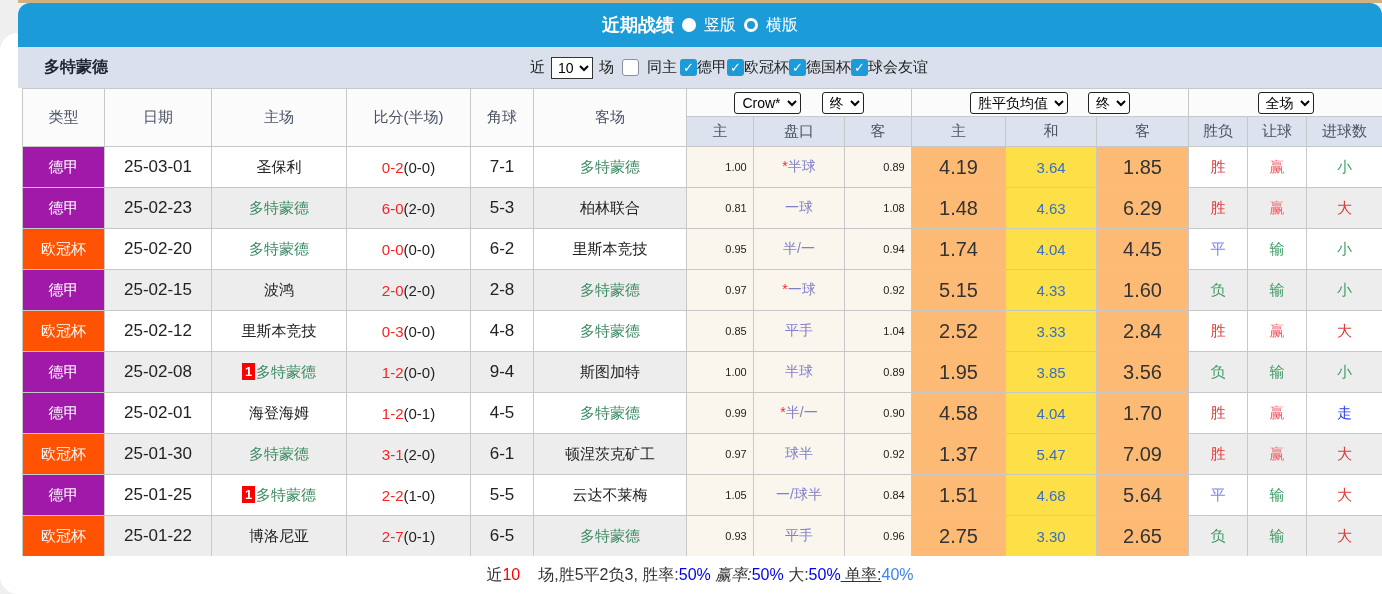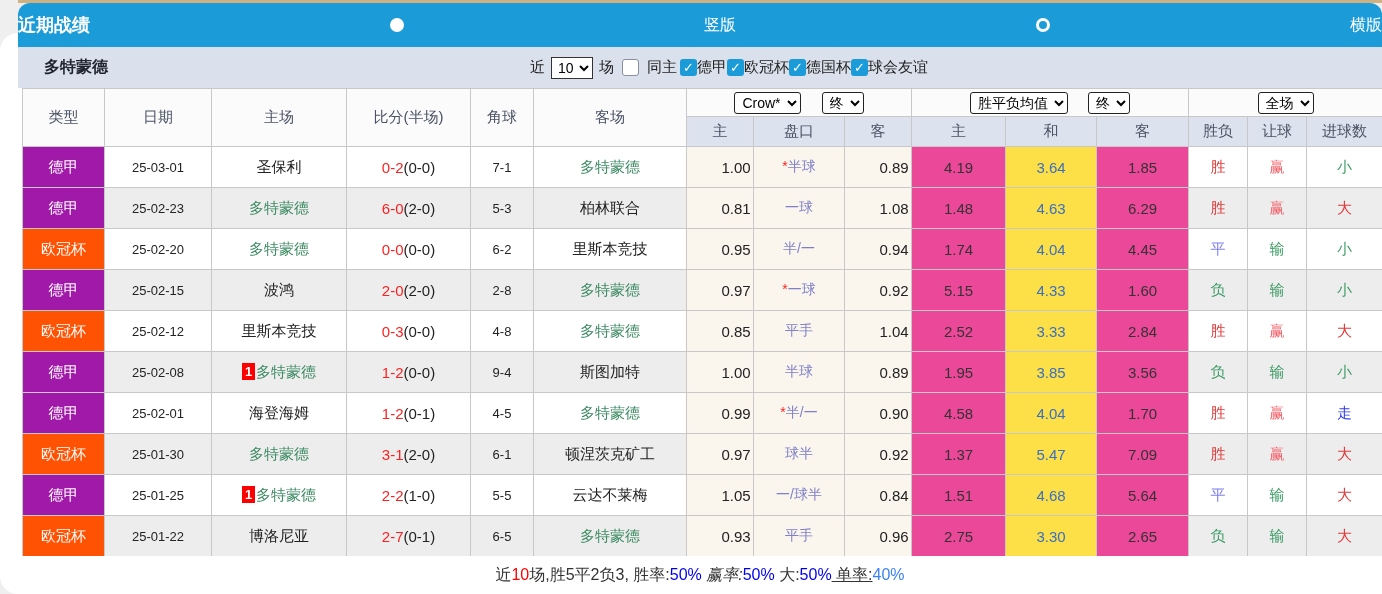"近期战绩" .title-bar { justify-content: space-between -> center }
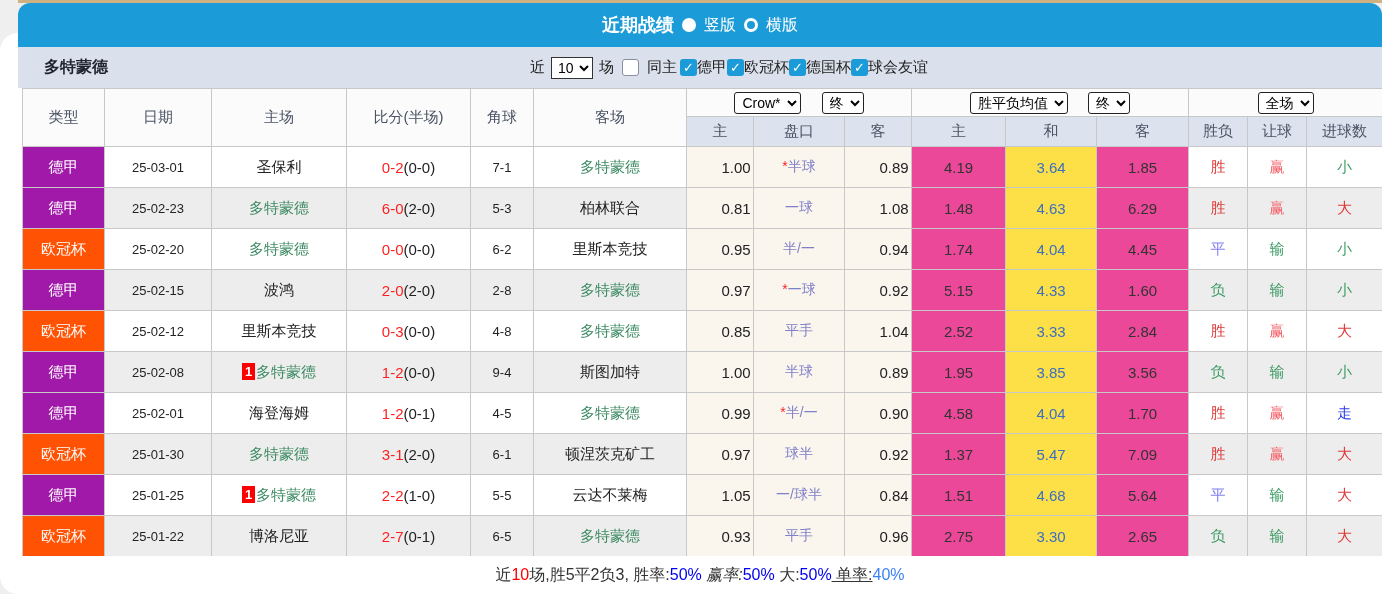"25-03-01" td.date-cell, td.corner-cell { font-size: 13px -> 17px }
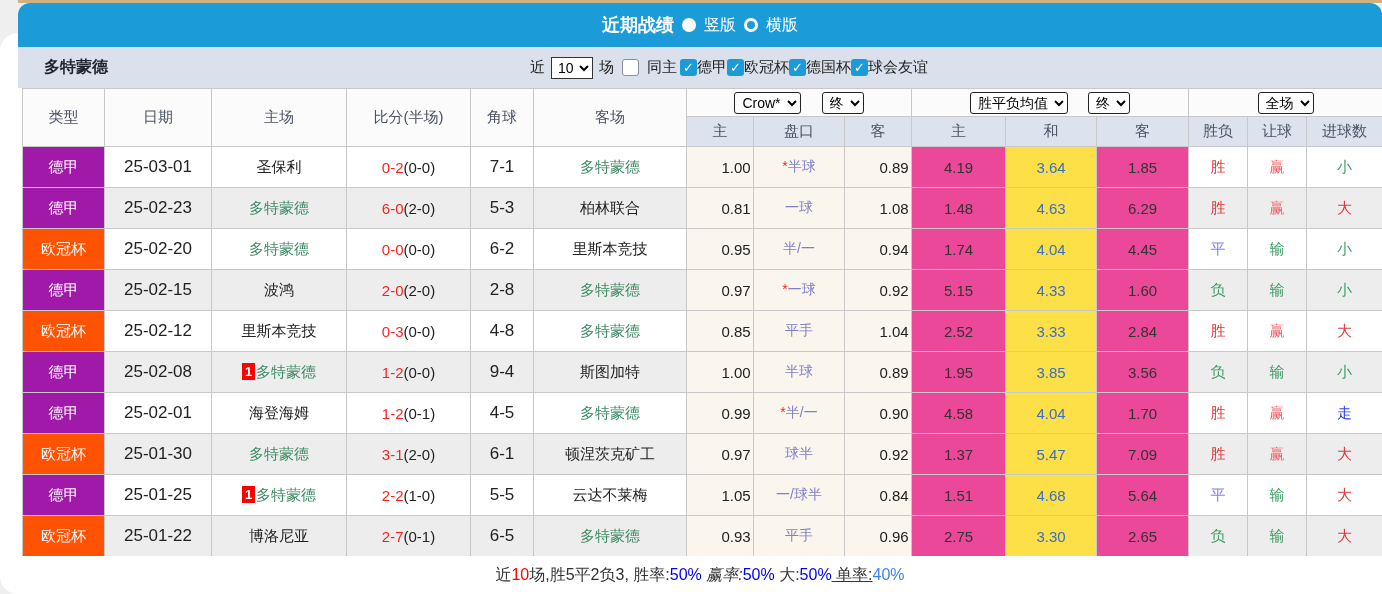"1.00" tbody tr td.odds-col { font-size: 15px -> 11px }
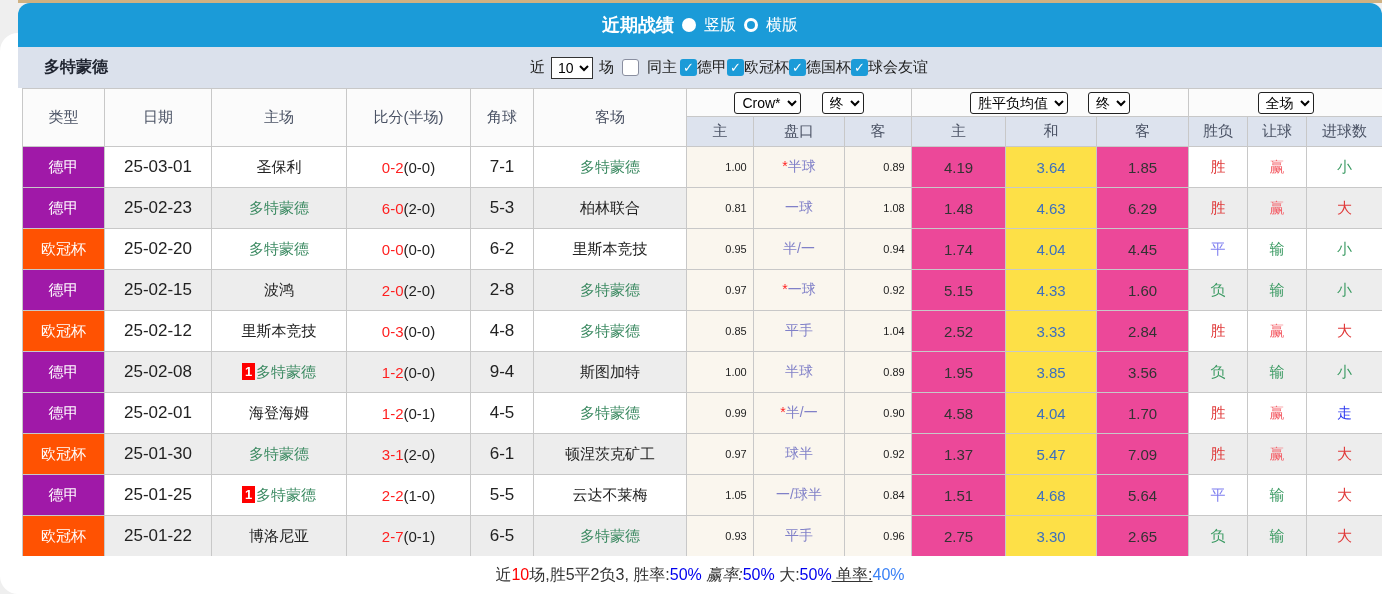"4.19" tbody tr td.avg-col { background: #ec4899 -> #fdba74; font-size: 15px -> 20px }
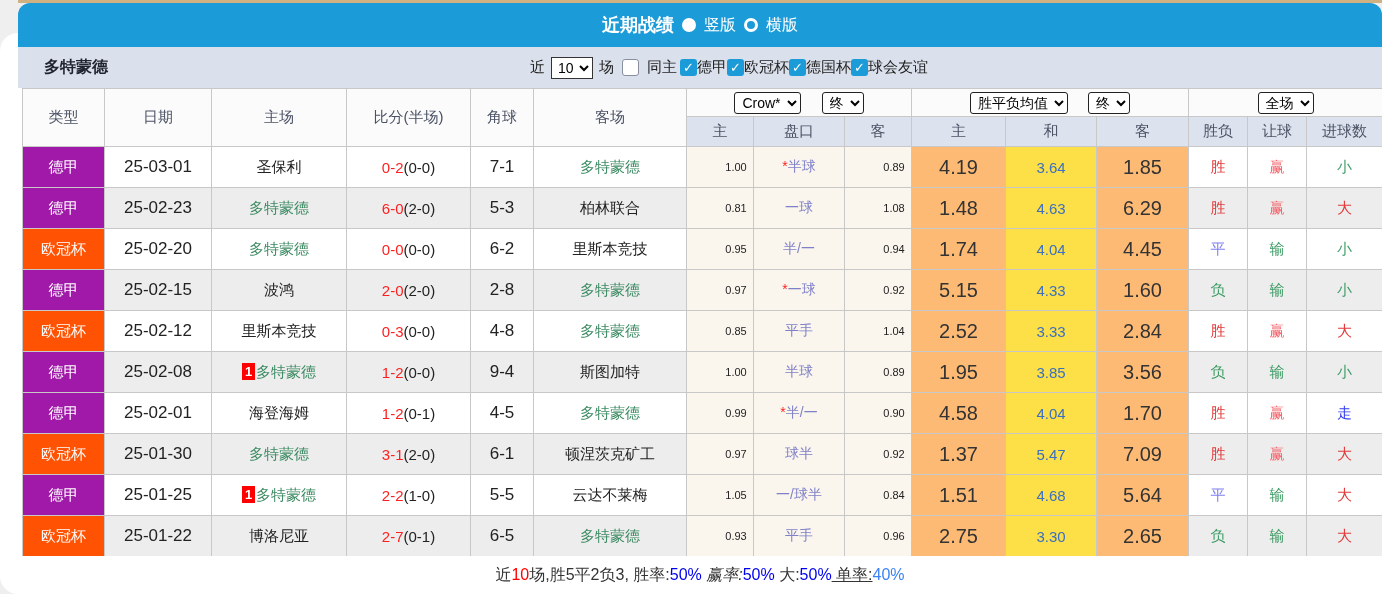"场,胜5平2负3, 胜率:" span { padding-left: none -> 18px }
